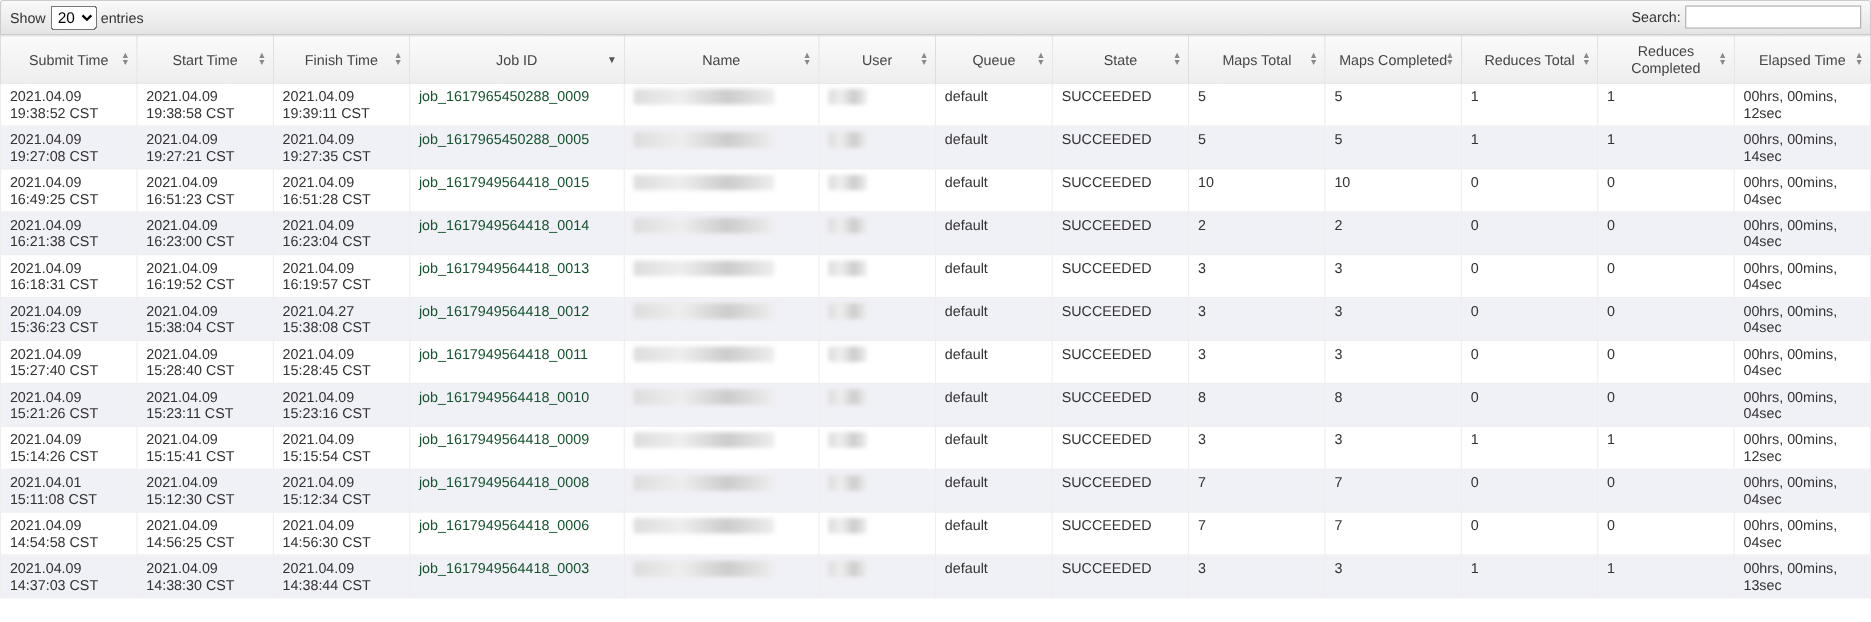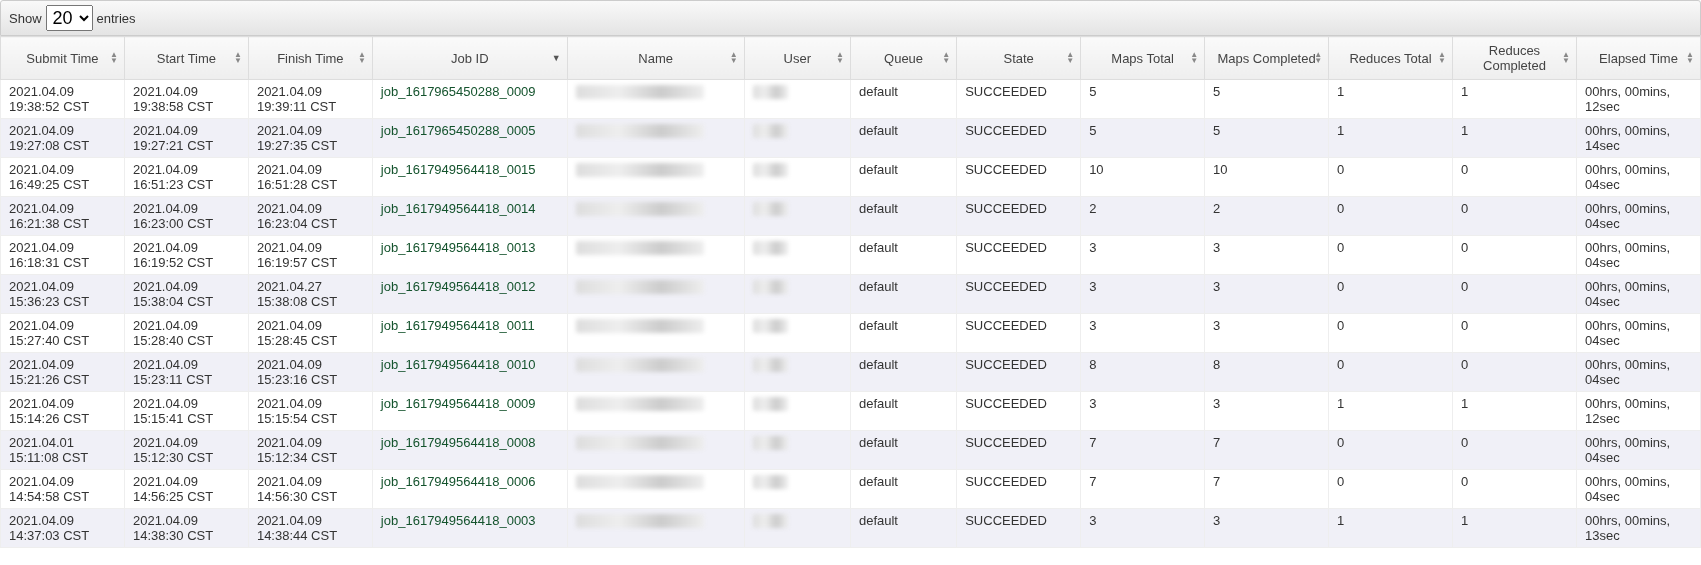"20" .toolbar select { font-size: 18px -> 14px }
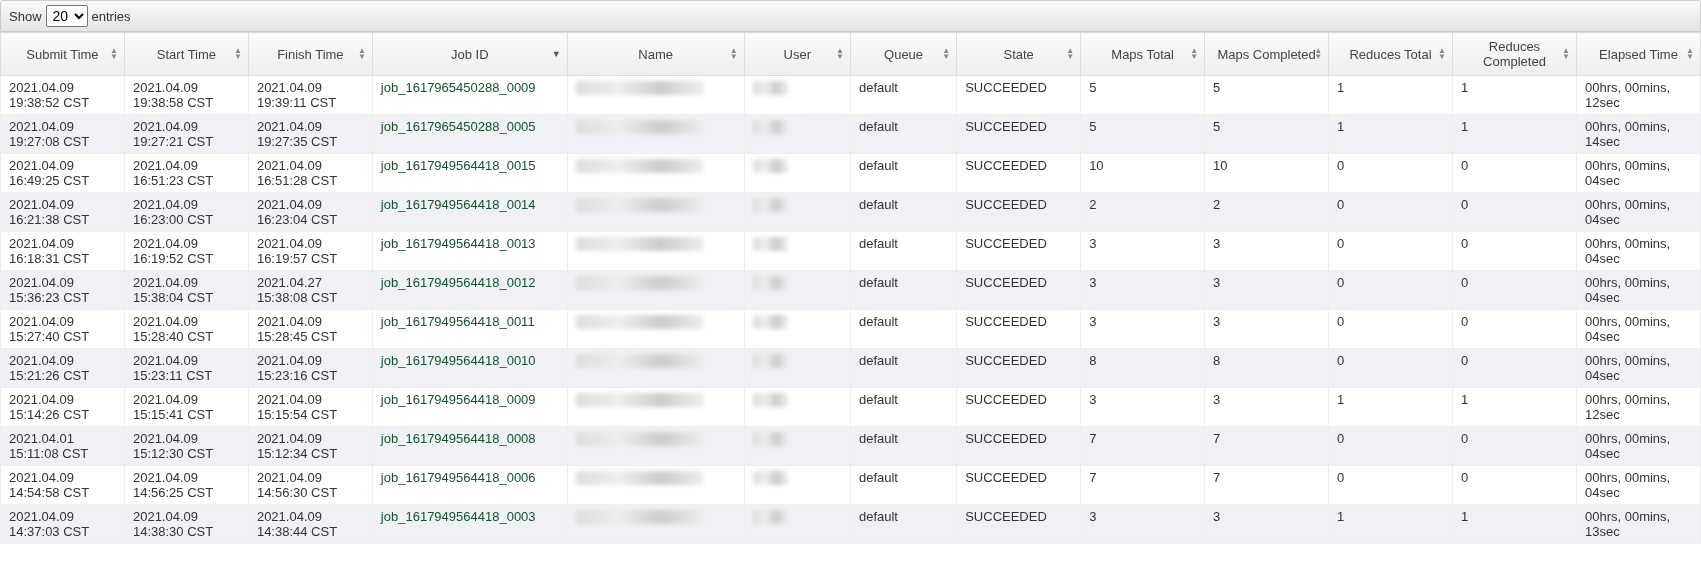"Search:" div.toolbar-right { html: none -> <div> <span>Search:</span> <input> </div> }
